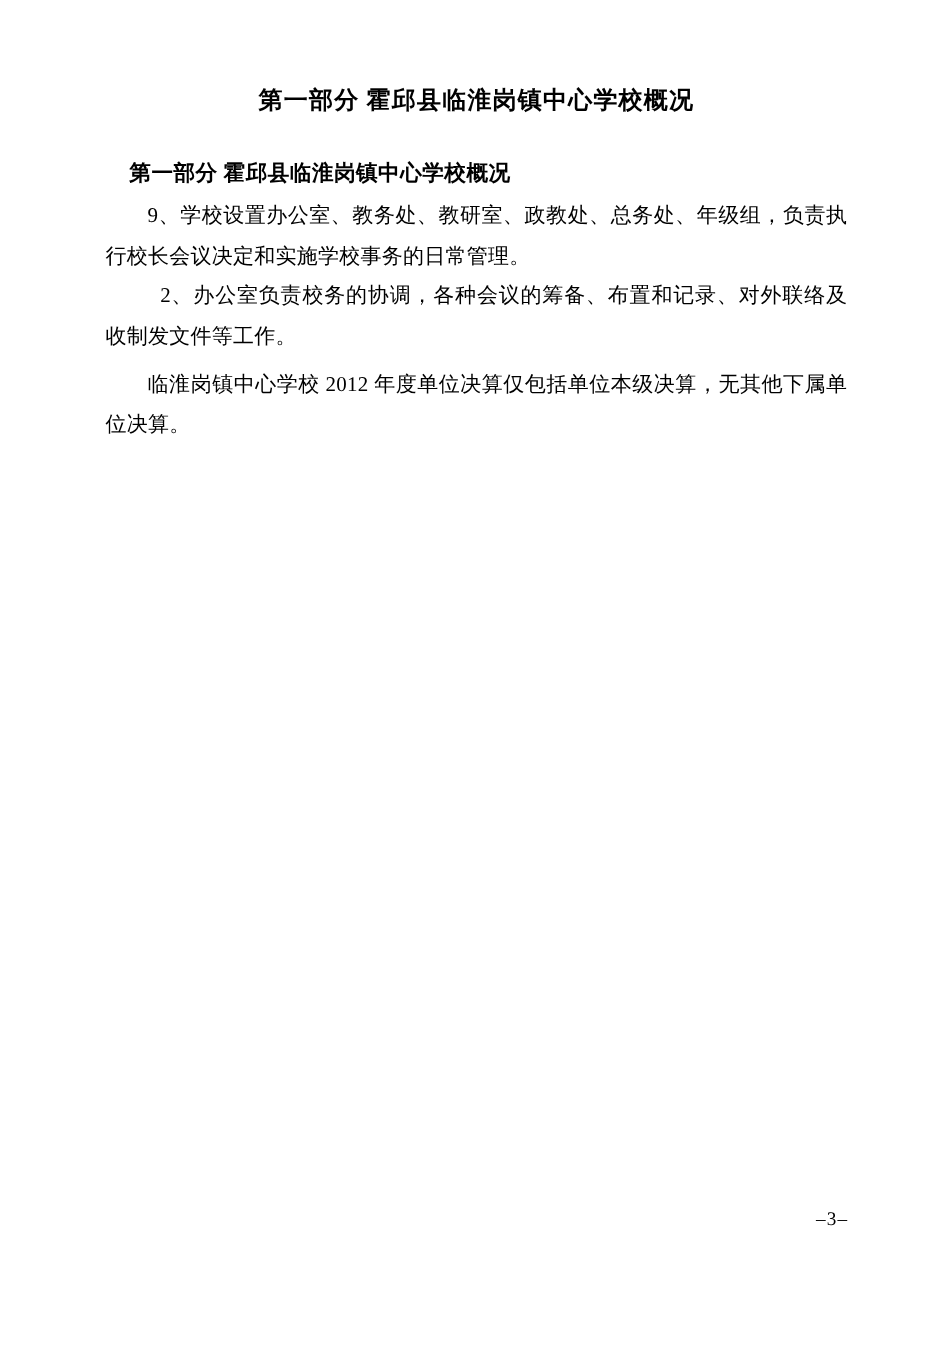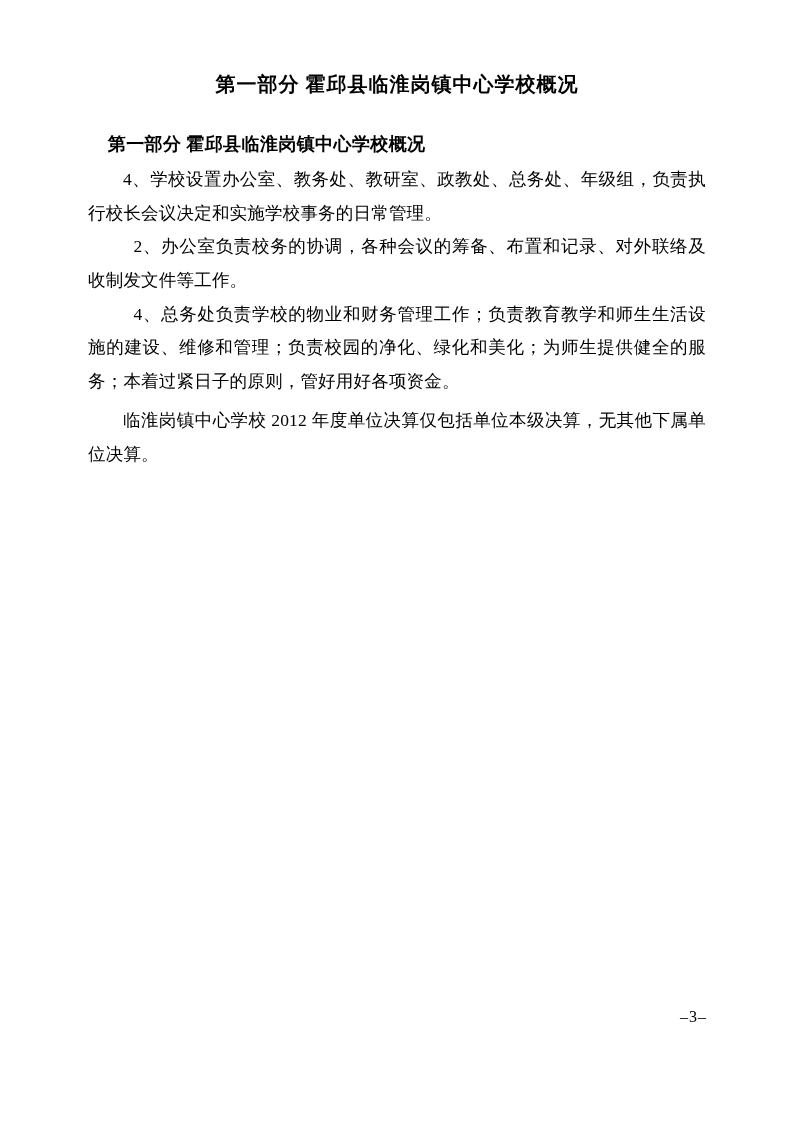"4、学校设置办公室、教务处、教研室、政教处、总务处、年级组，负责执行校长会议决定" p.para { text: 4 -> 9 }
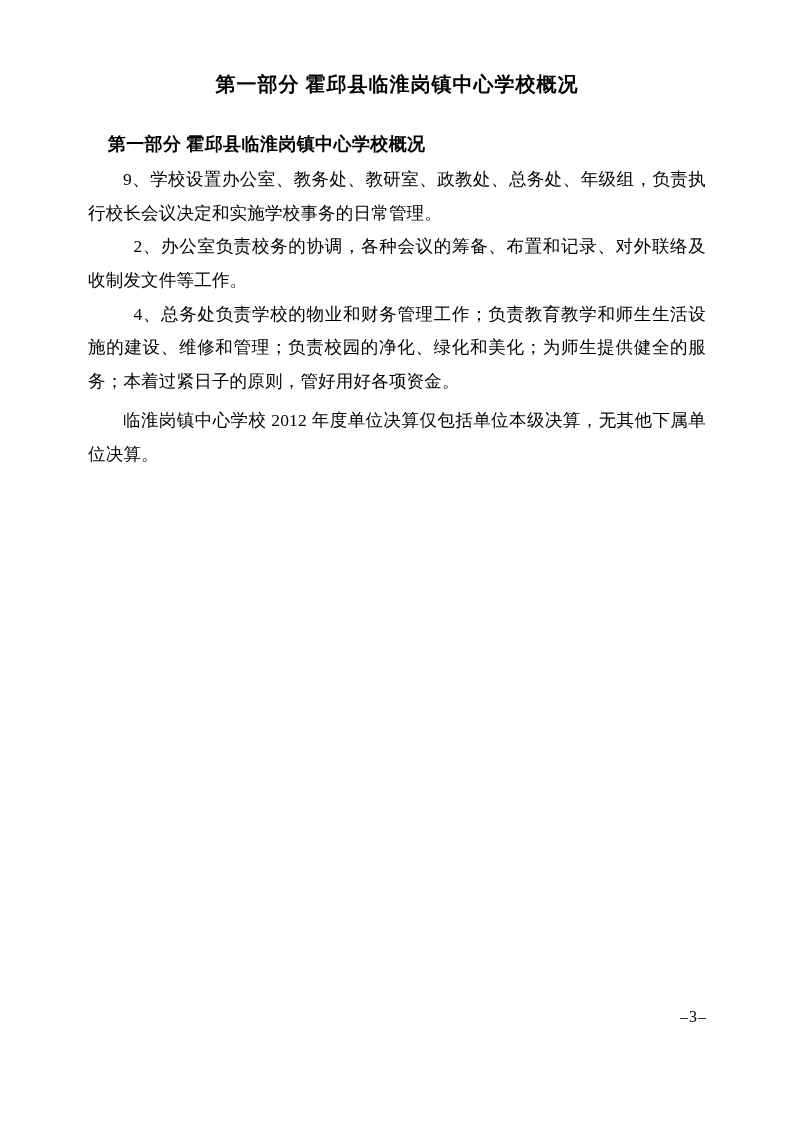"4、总务处负责学校的物业和财务管理工作；负责教育教学和师生生活设施的建设、维修和" p.para { html: <p>4、总务处负责学校的物业和财务管理工作；负责教育教学和师生生活设施的建设、维修和管理；负责校园的净化、绿化和美化；为师生提供健全的服务；本着过紧日子的原则，管好用好各项资金。</p> -> none }
